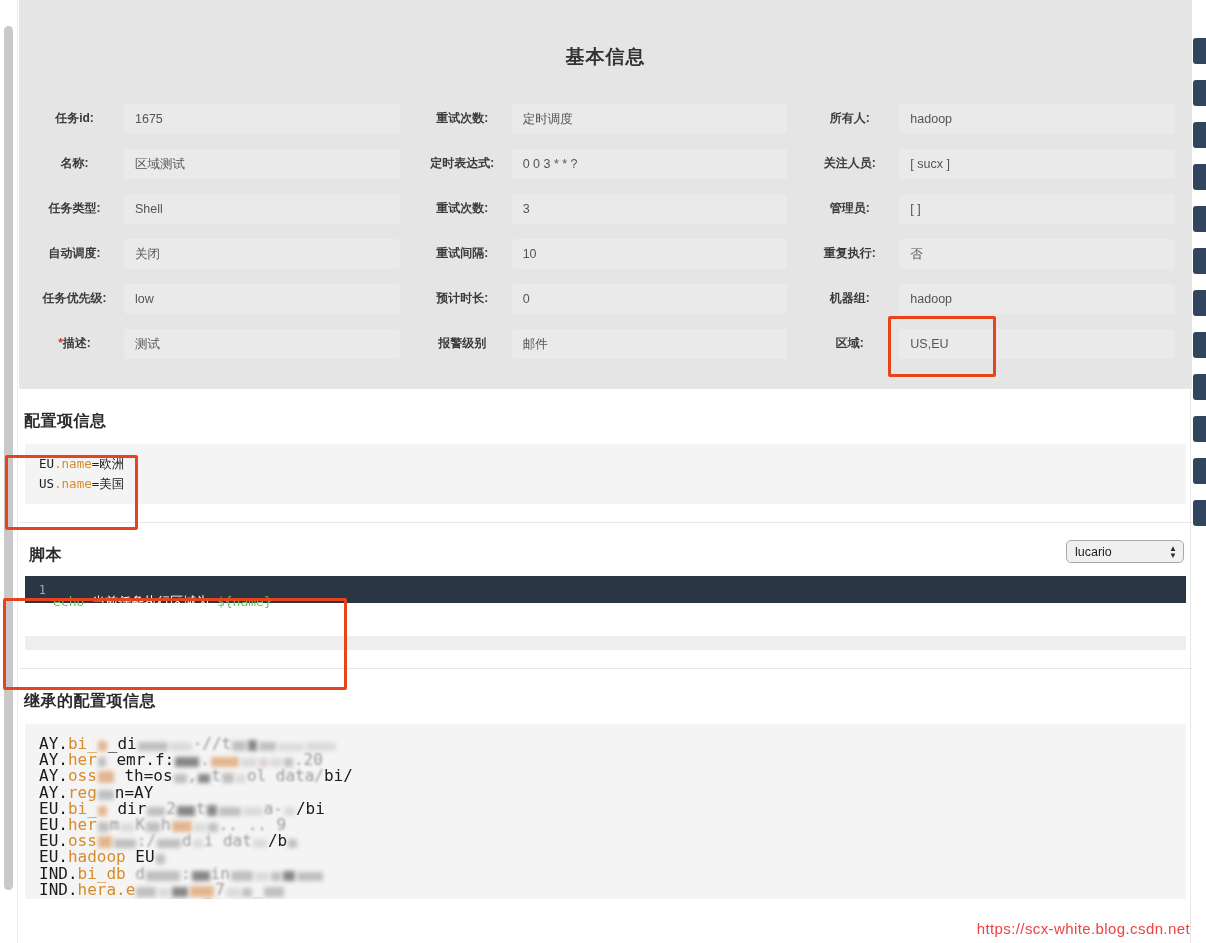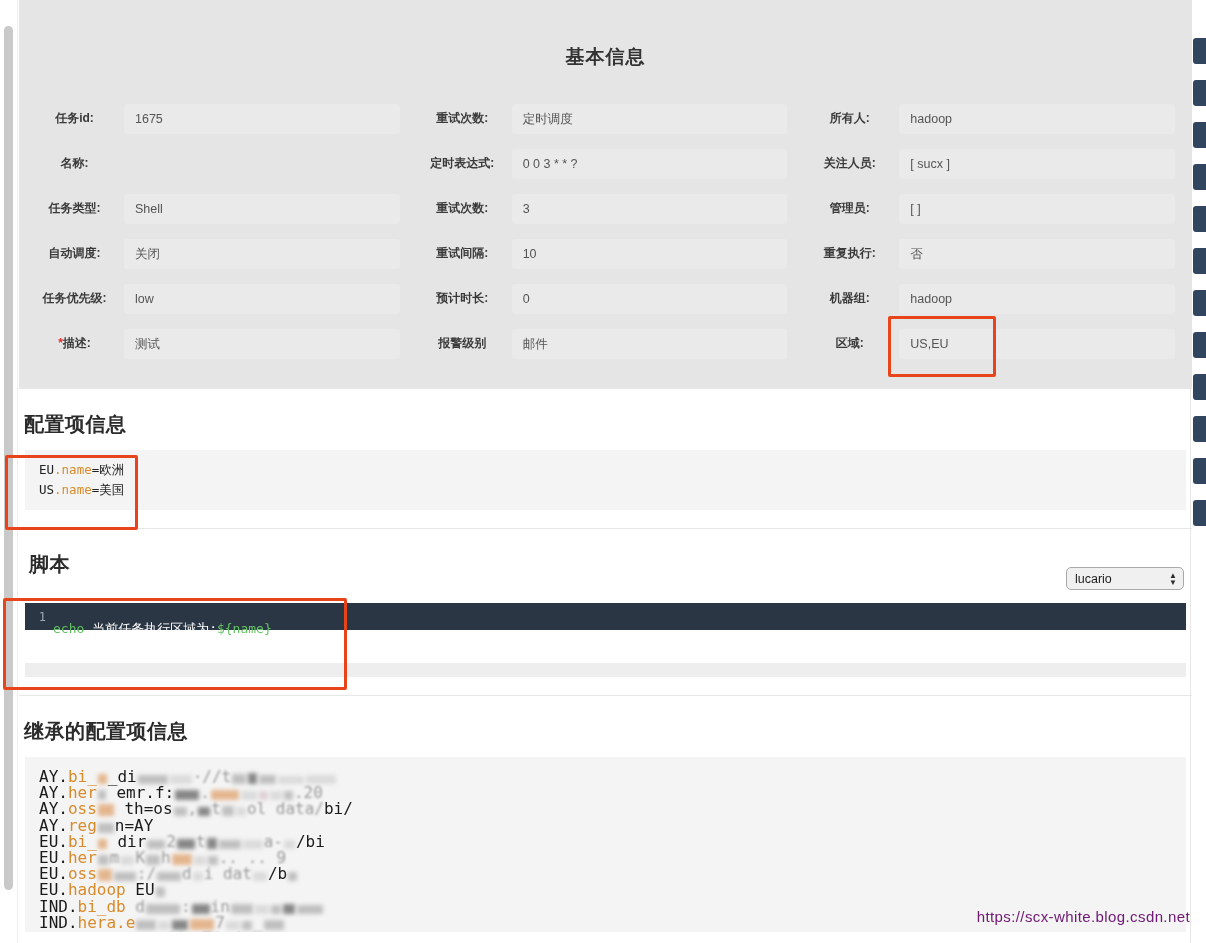"区域测试" div.field-input { html: none -> <div>区域测试</div> }
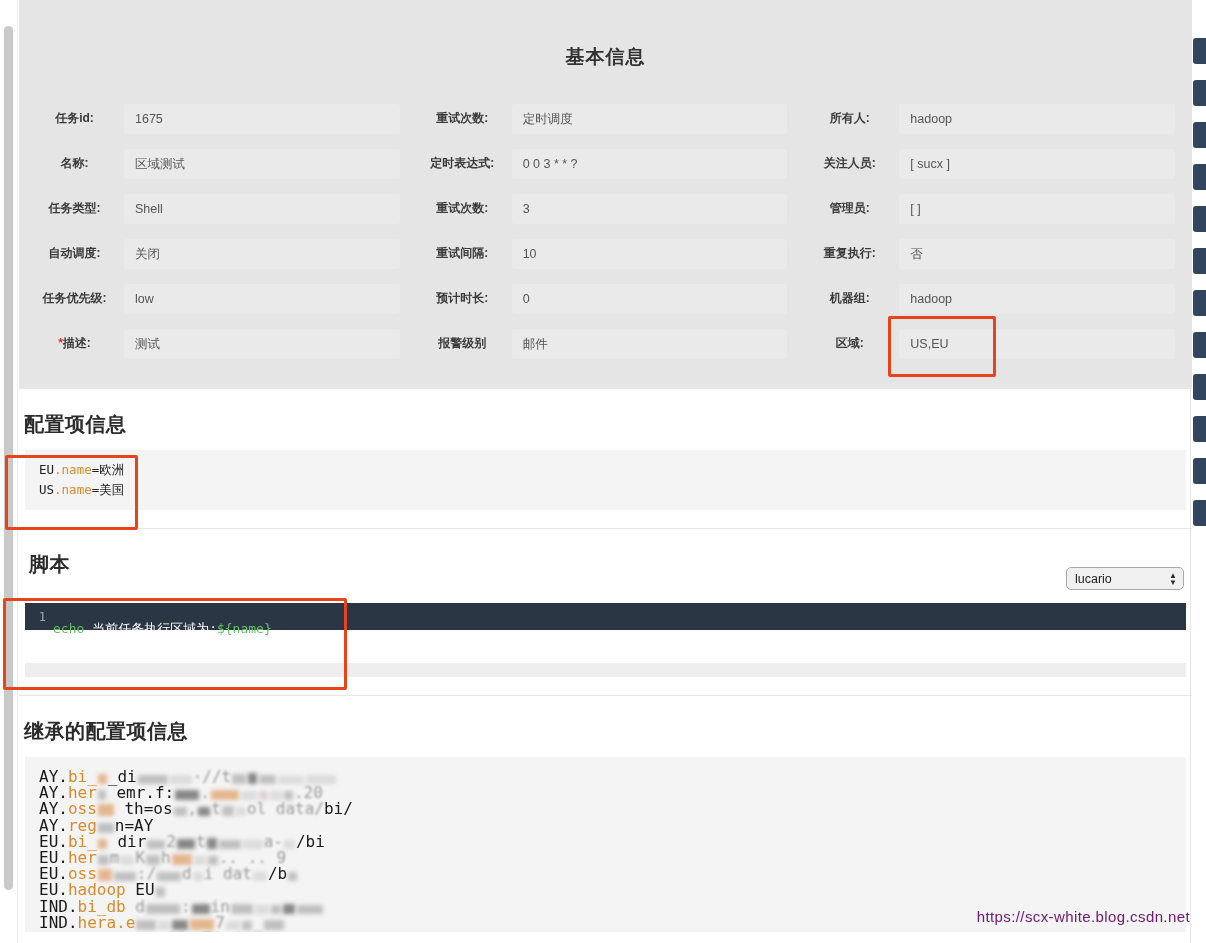"配置项信息" .section-title { font-size: 20px -> 16px }
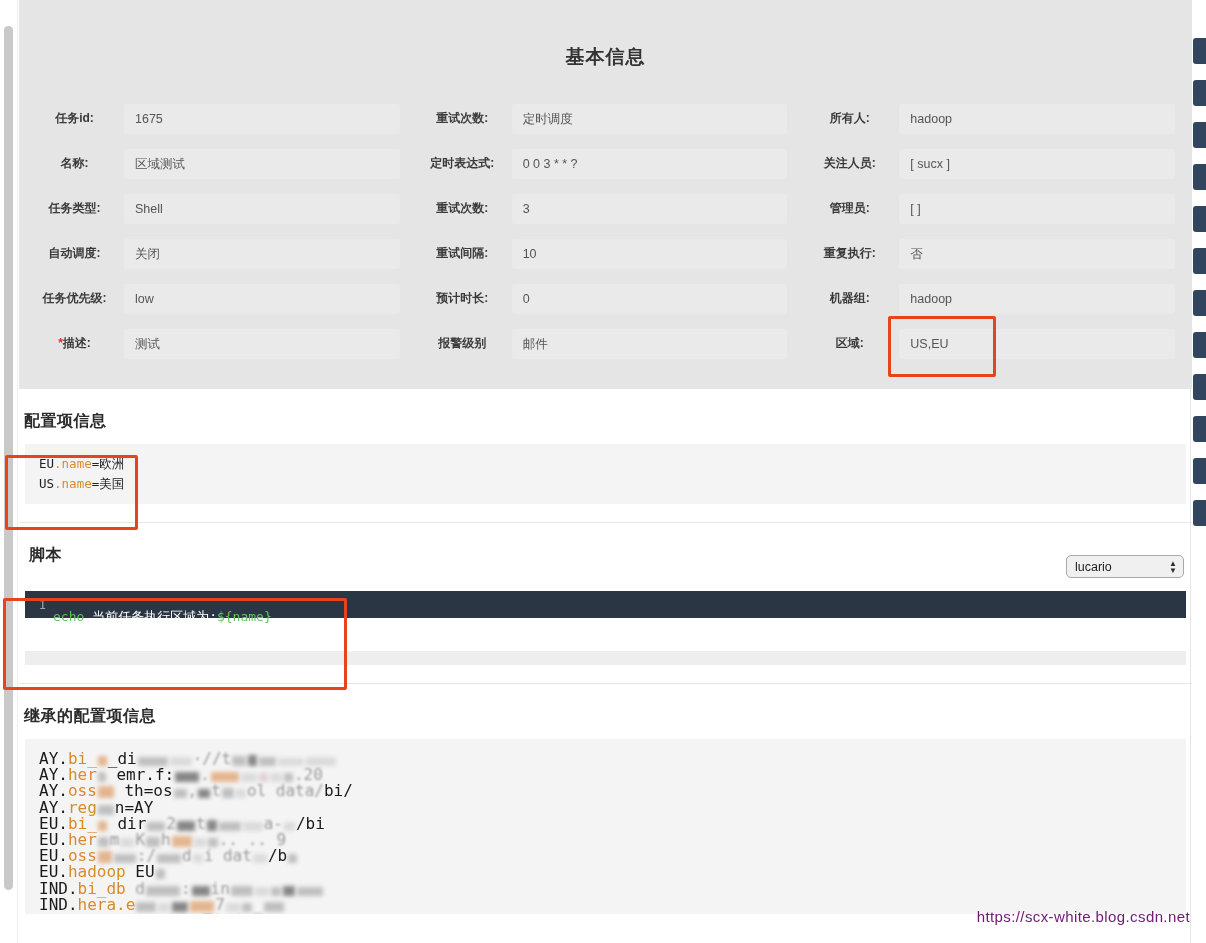"脚本" div.section-title { margin-bottom: 15px -> 0 }
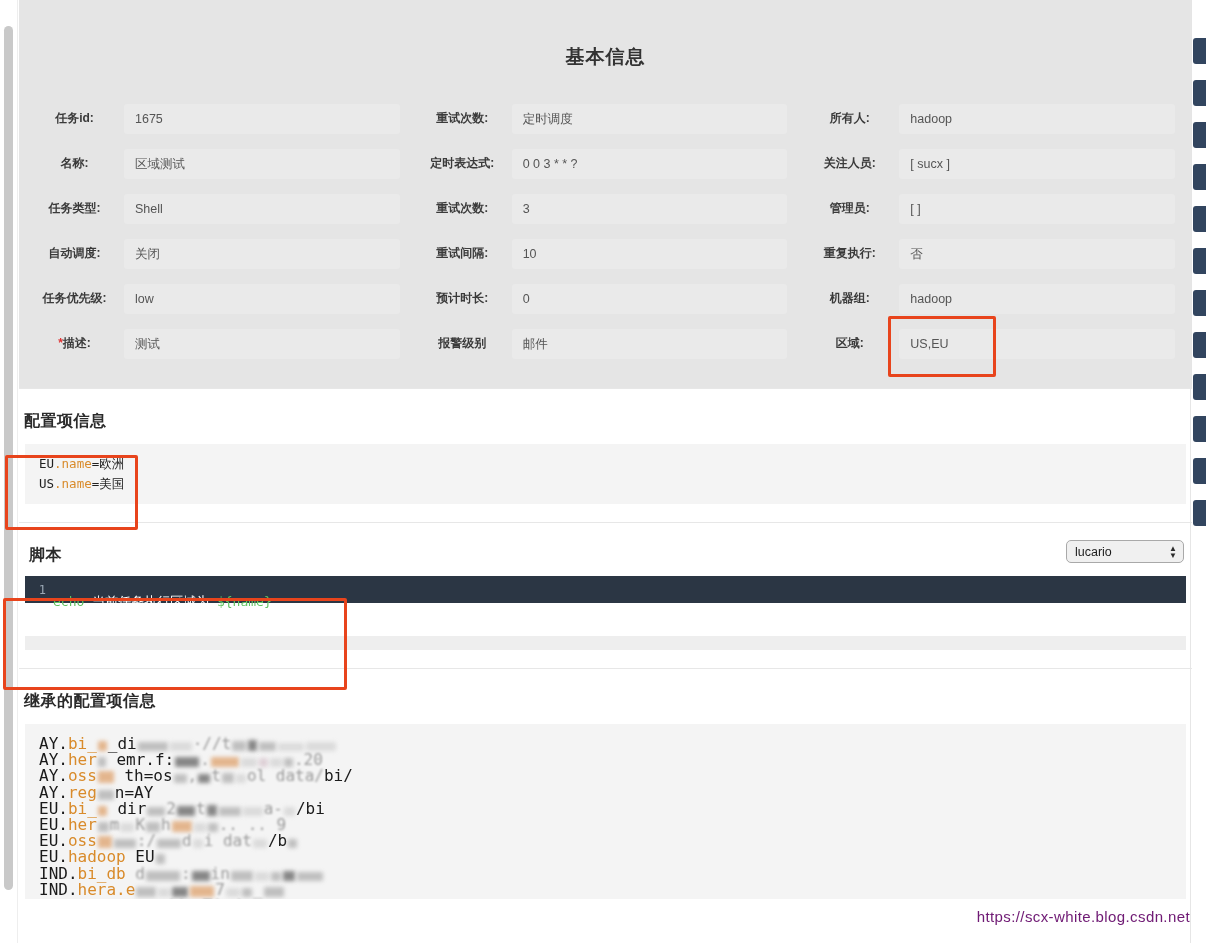"https://scx-white.blog.csdn.net" .watermark { bottom: 18px -> 6px; color: #701a75 -> #ef4444 }
